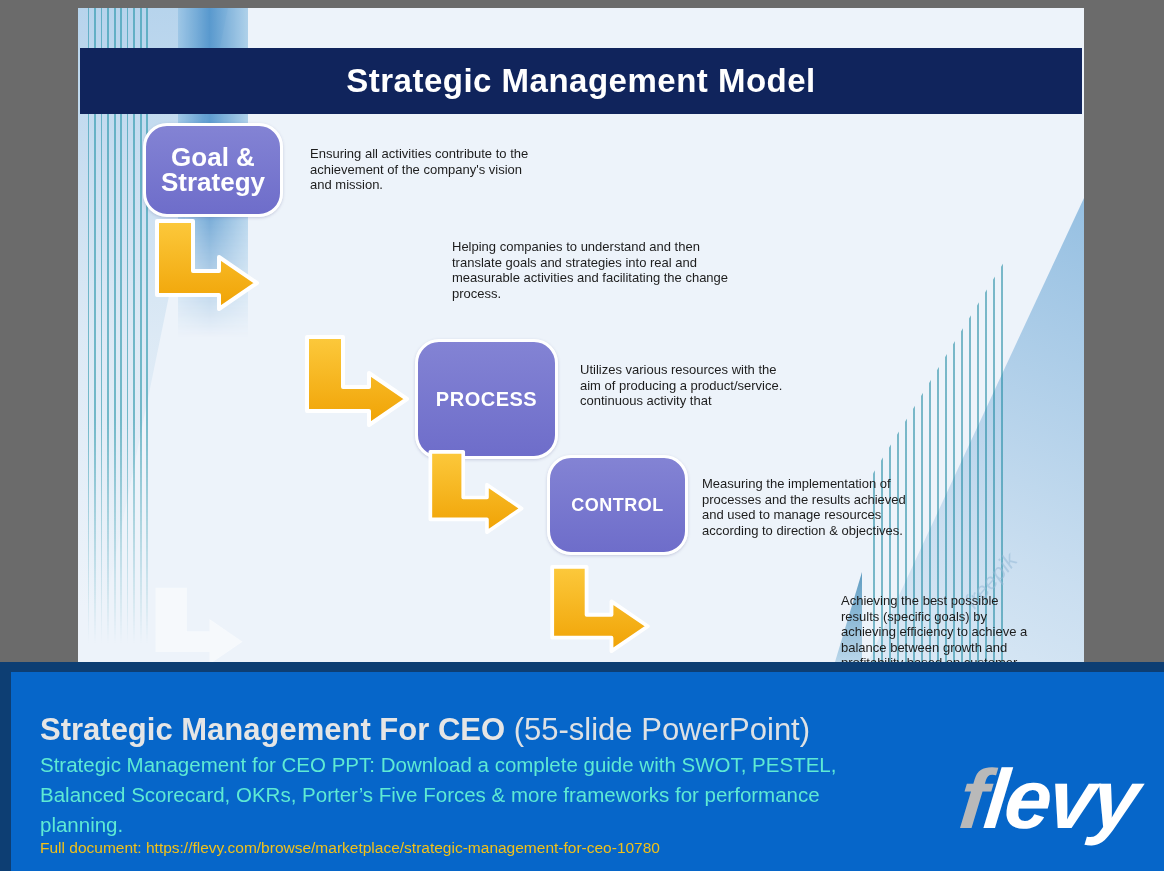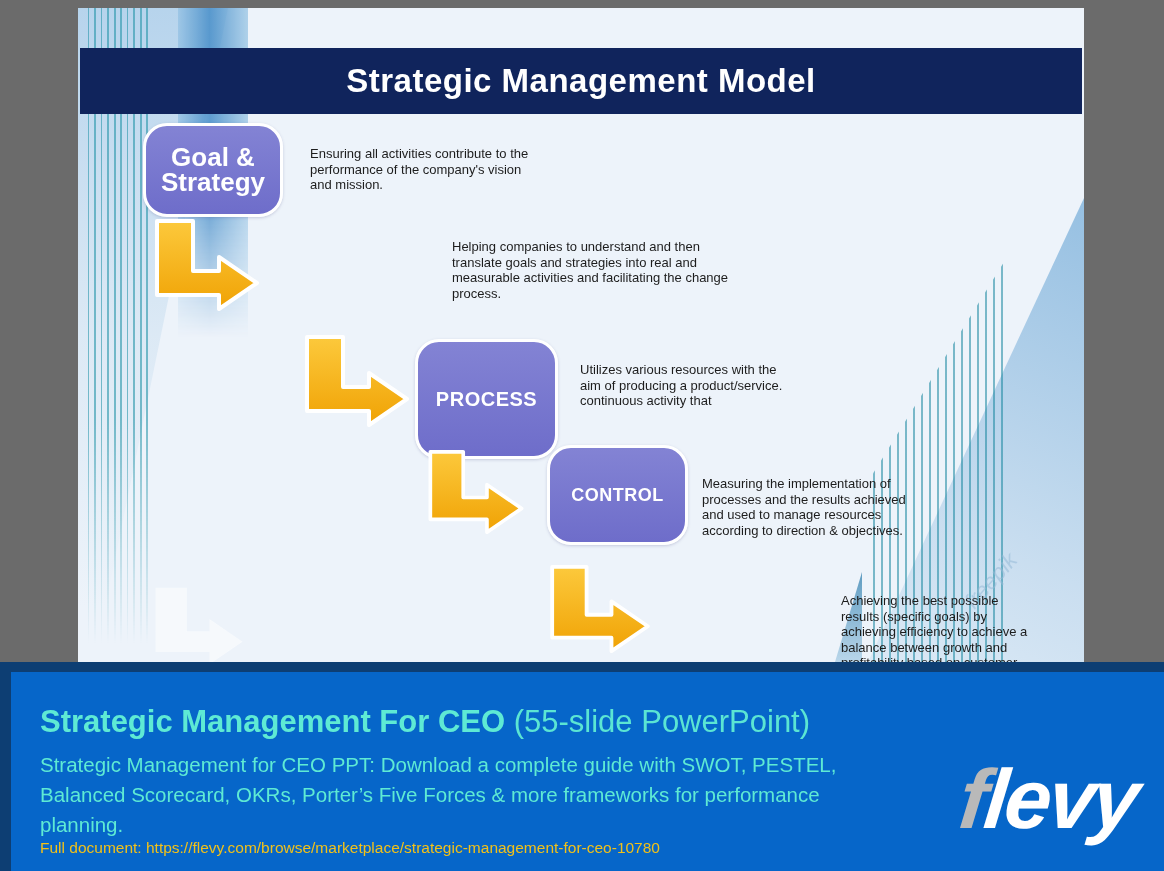"Ensuring all activities contribute to" div.desc { text: performance -> achievement }
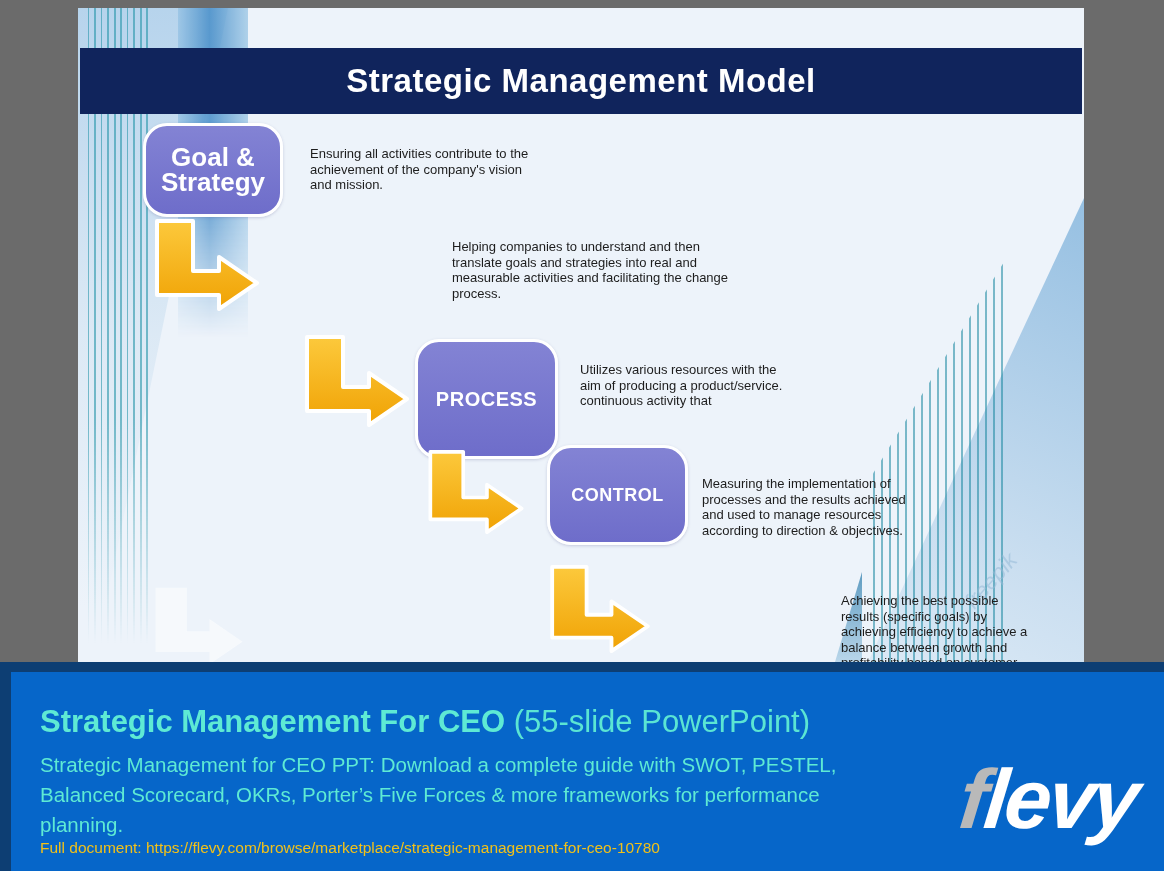"CONTROL" .b4 { top: 437px -> 447px }
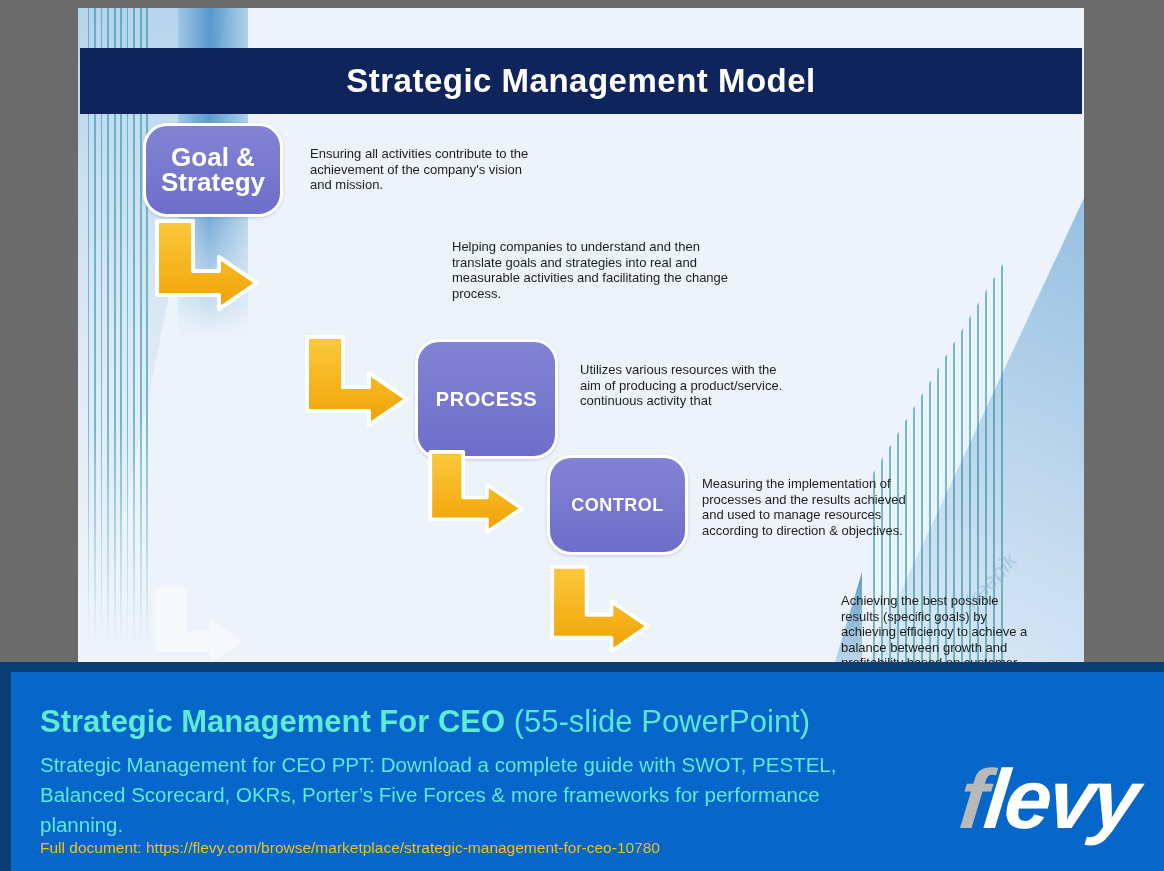"Strategic Management For CEO (55-slide" .banner-title { color: #5eead4 -> #e5e5e5; top: 32px -> 40px }
